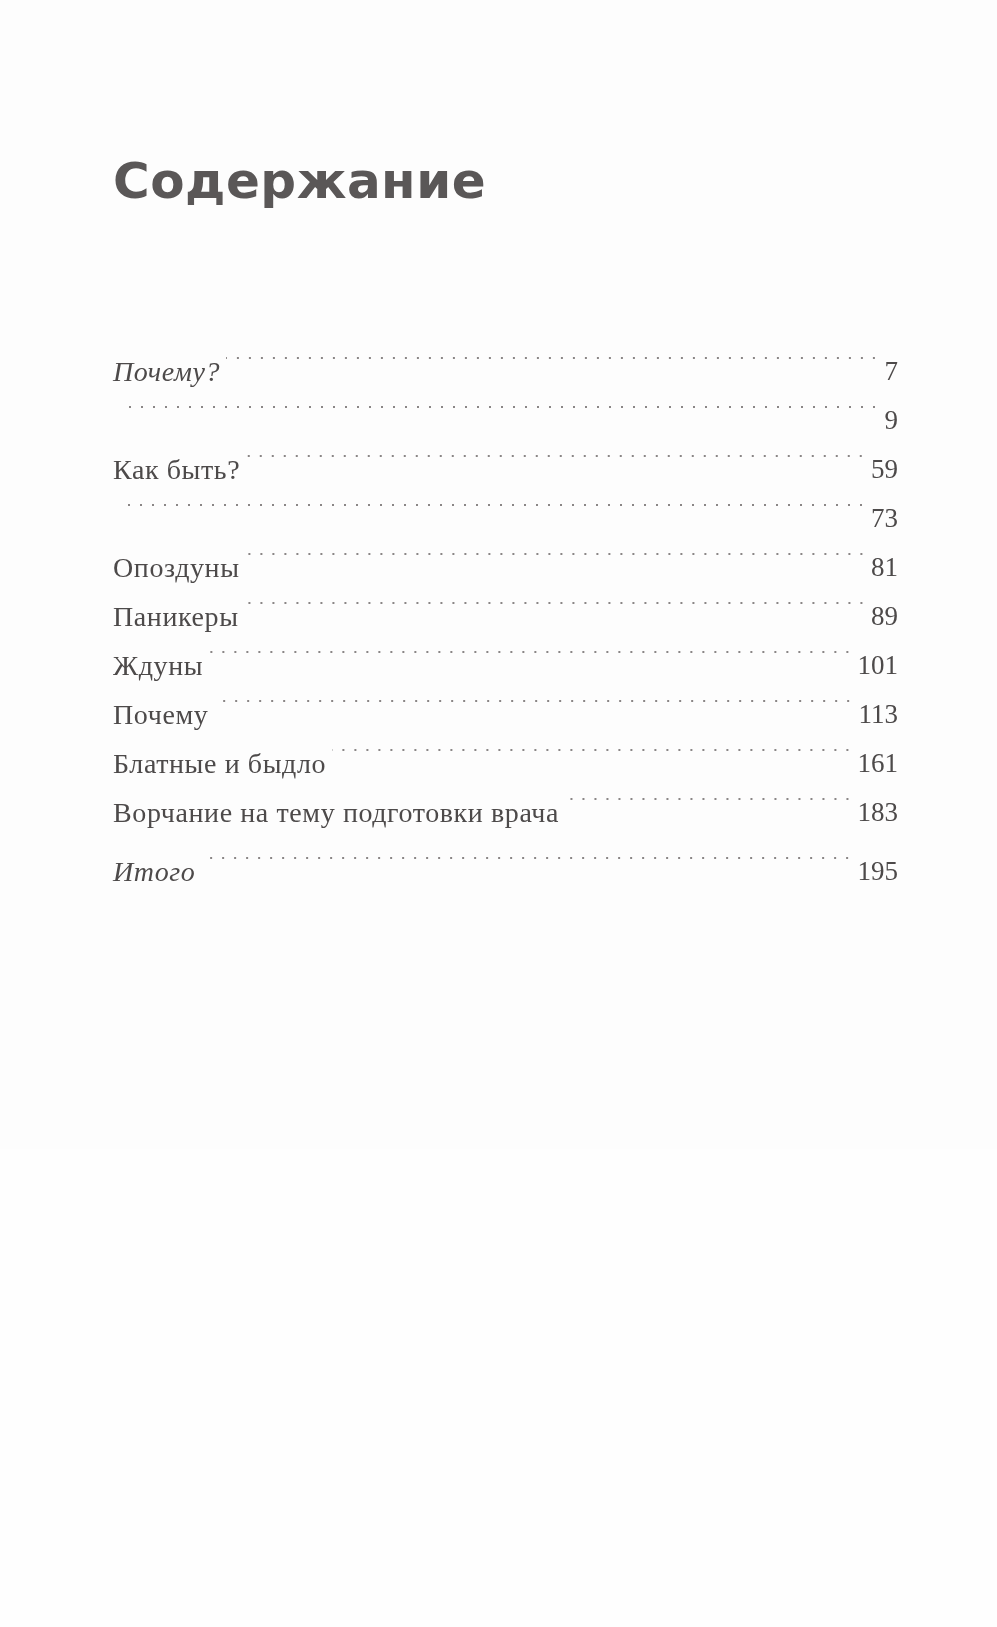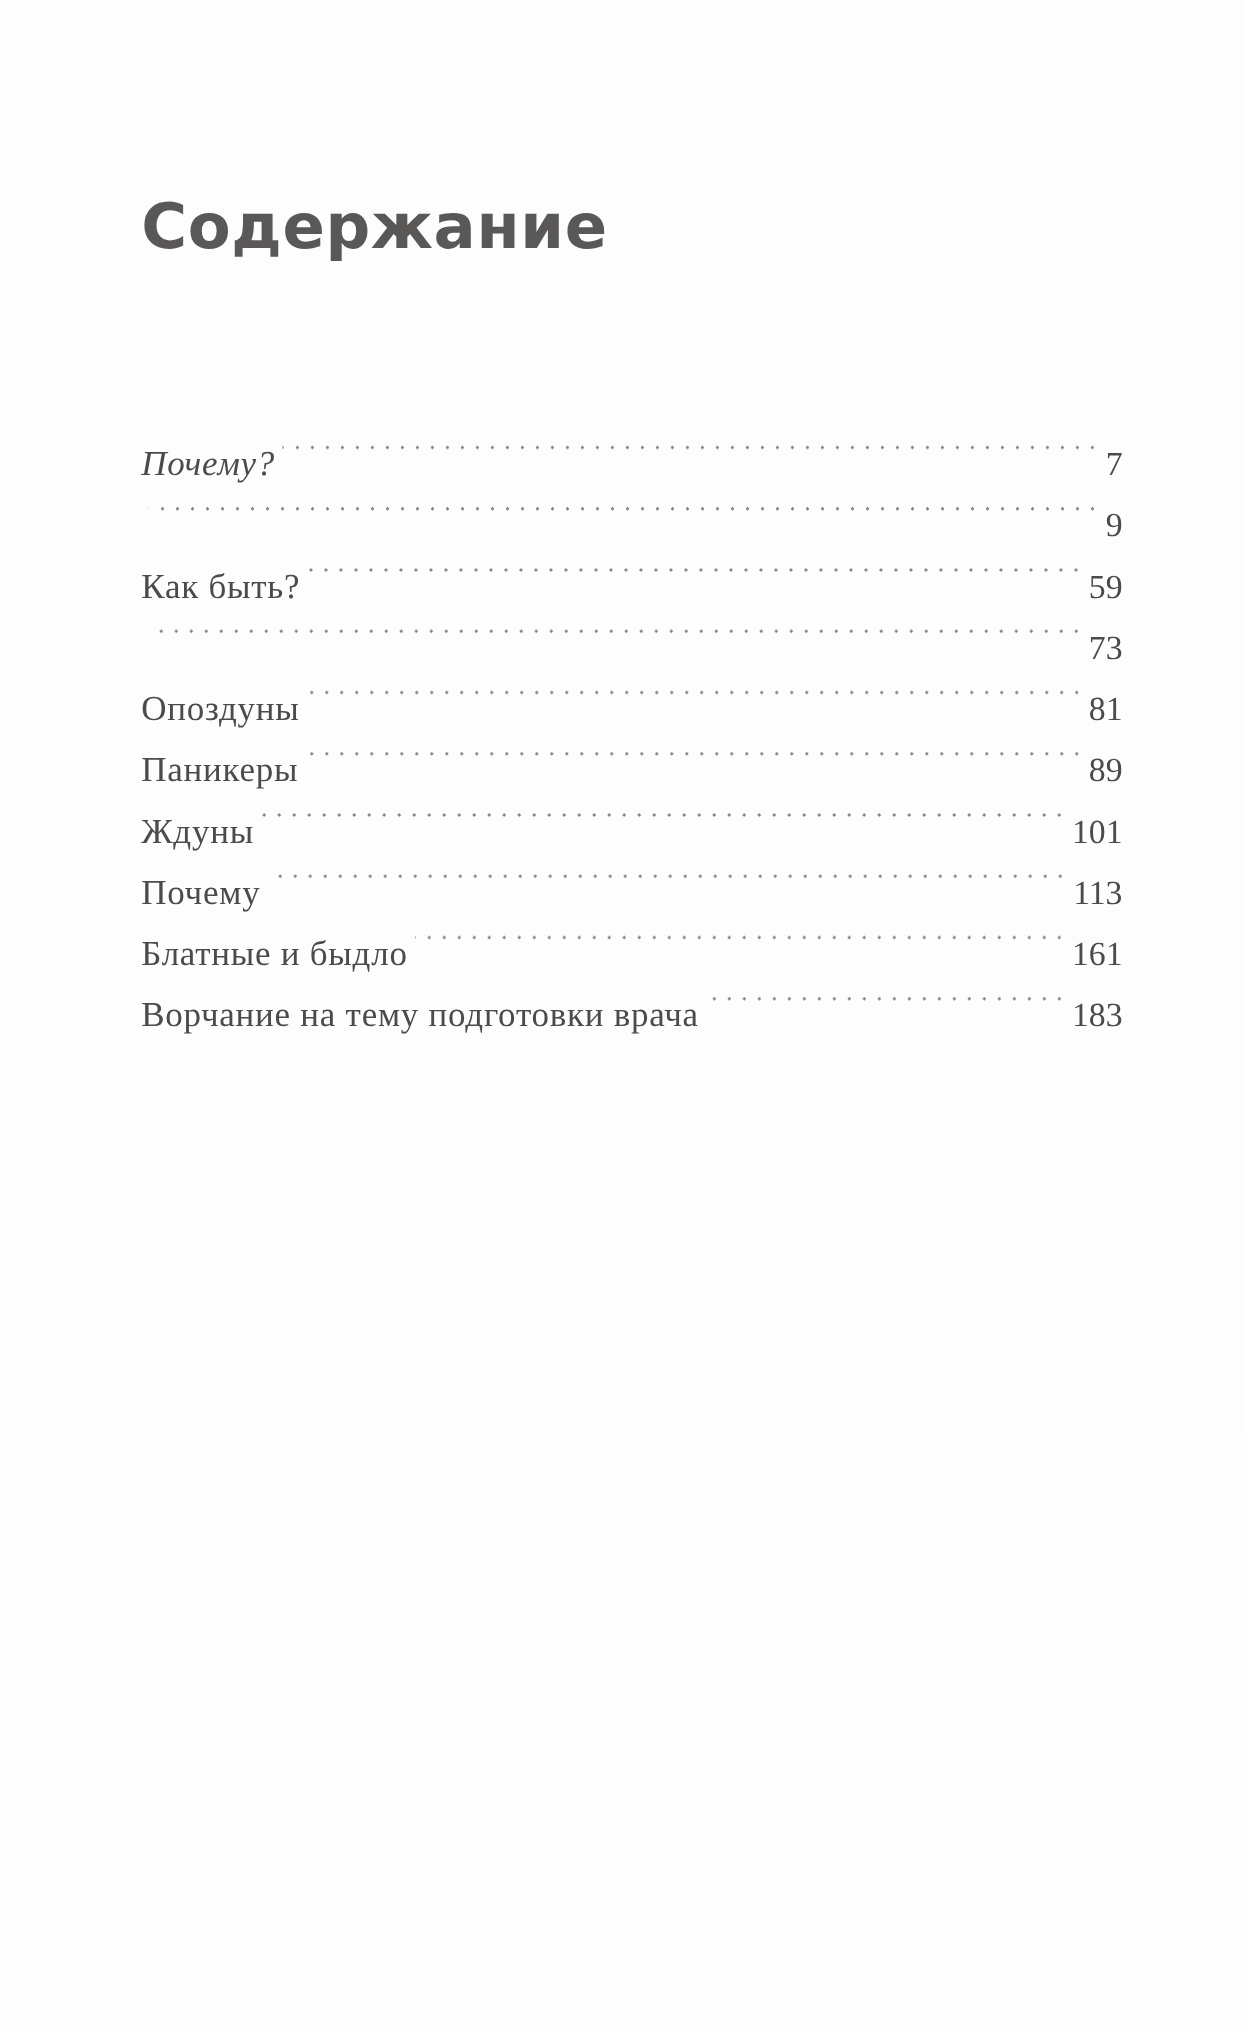"Итого" li.toc-item { html: none -> <li> <span>Итого</span> <span></span> <span>195</span> </li> }
